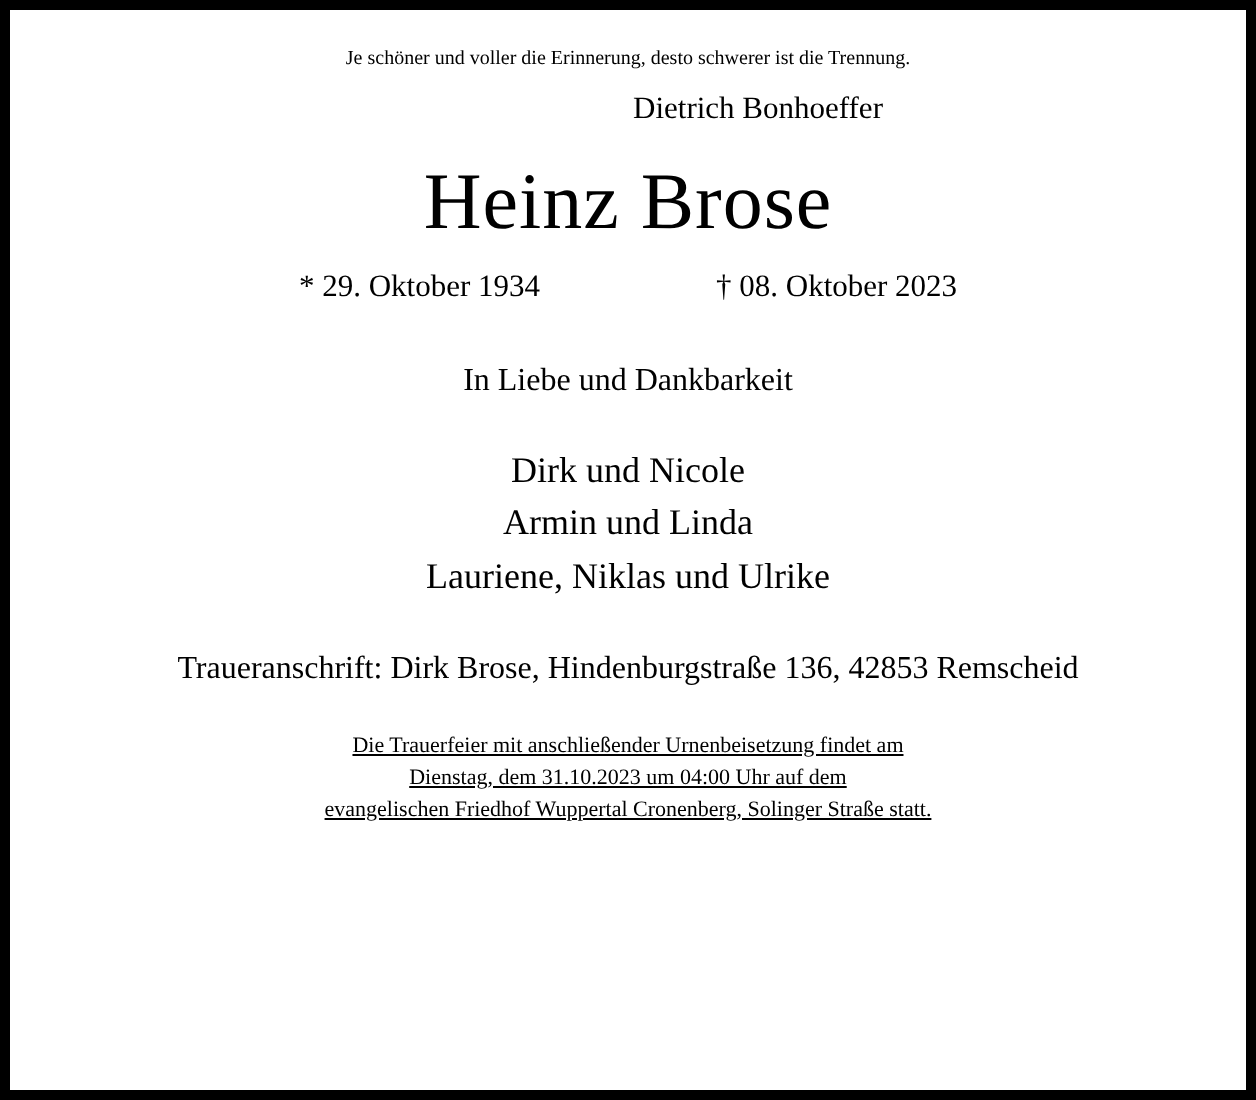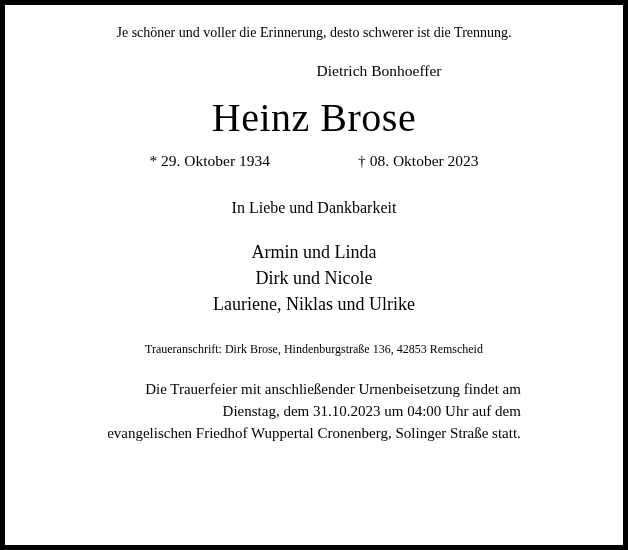"Je schöner und voller die" .quote { font-size: 14px -> 10px }
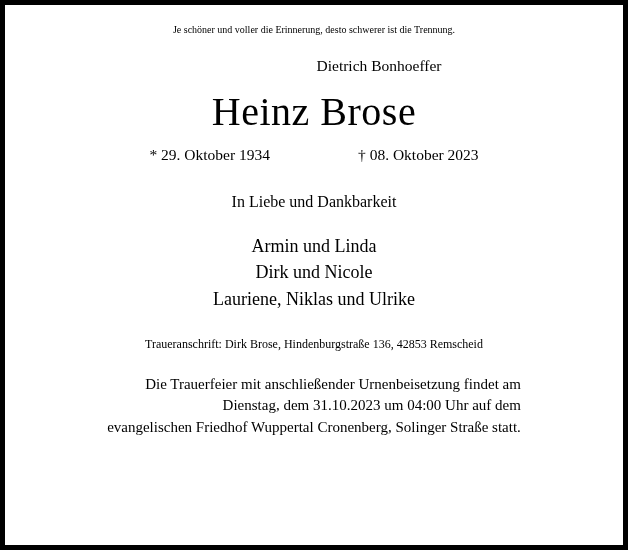"Dietrich Bonhoeffer" .quote-author { margin-top: 18px -> 7px }
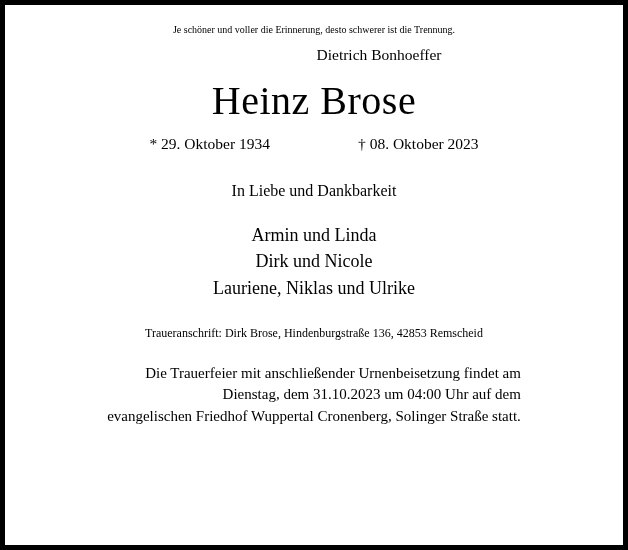"Armin und Linda" span { order: before "Dirk und Nicole" -> after "Dirk und Nicole" }
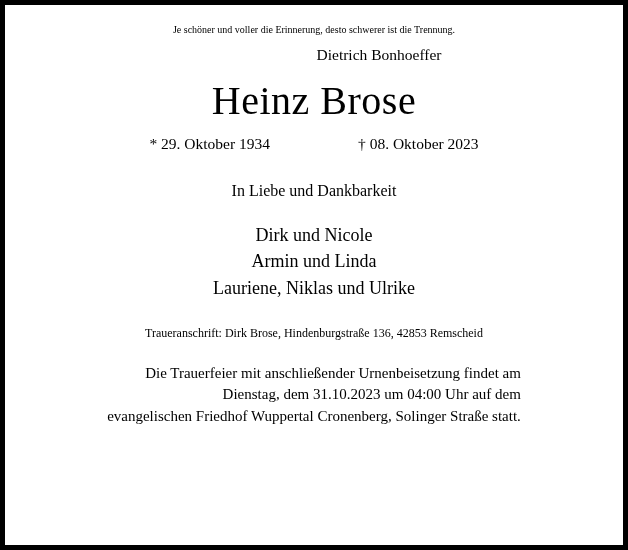"Traueranschrift: Dirk Brose," .address { font-size: 12px -> 16px }
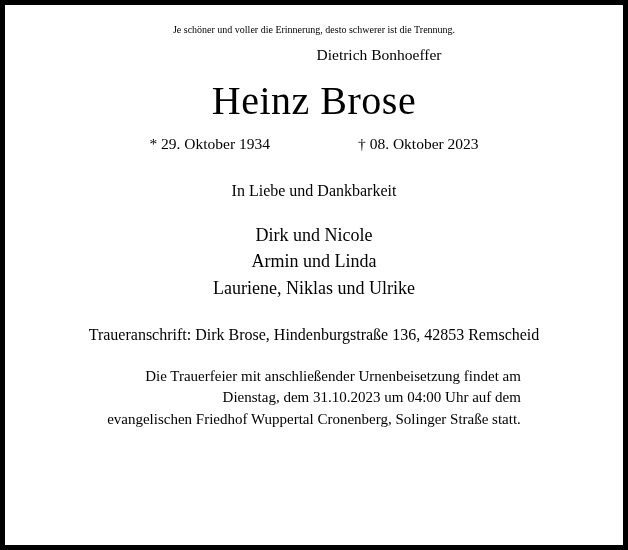"Die Trauerfeier mit anschließender" .ceremony { font-size: 15px -> 11px; text-align: right -> center; text-decoration: none -> underline }
